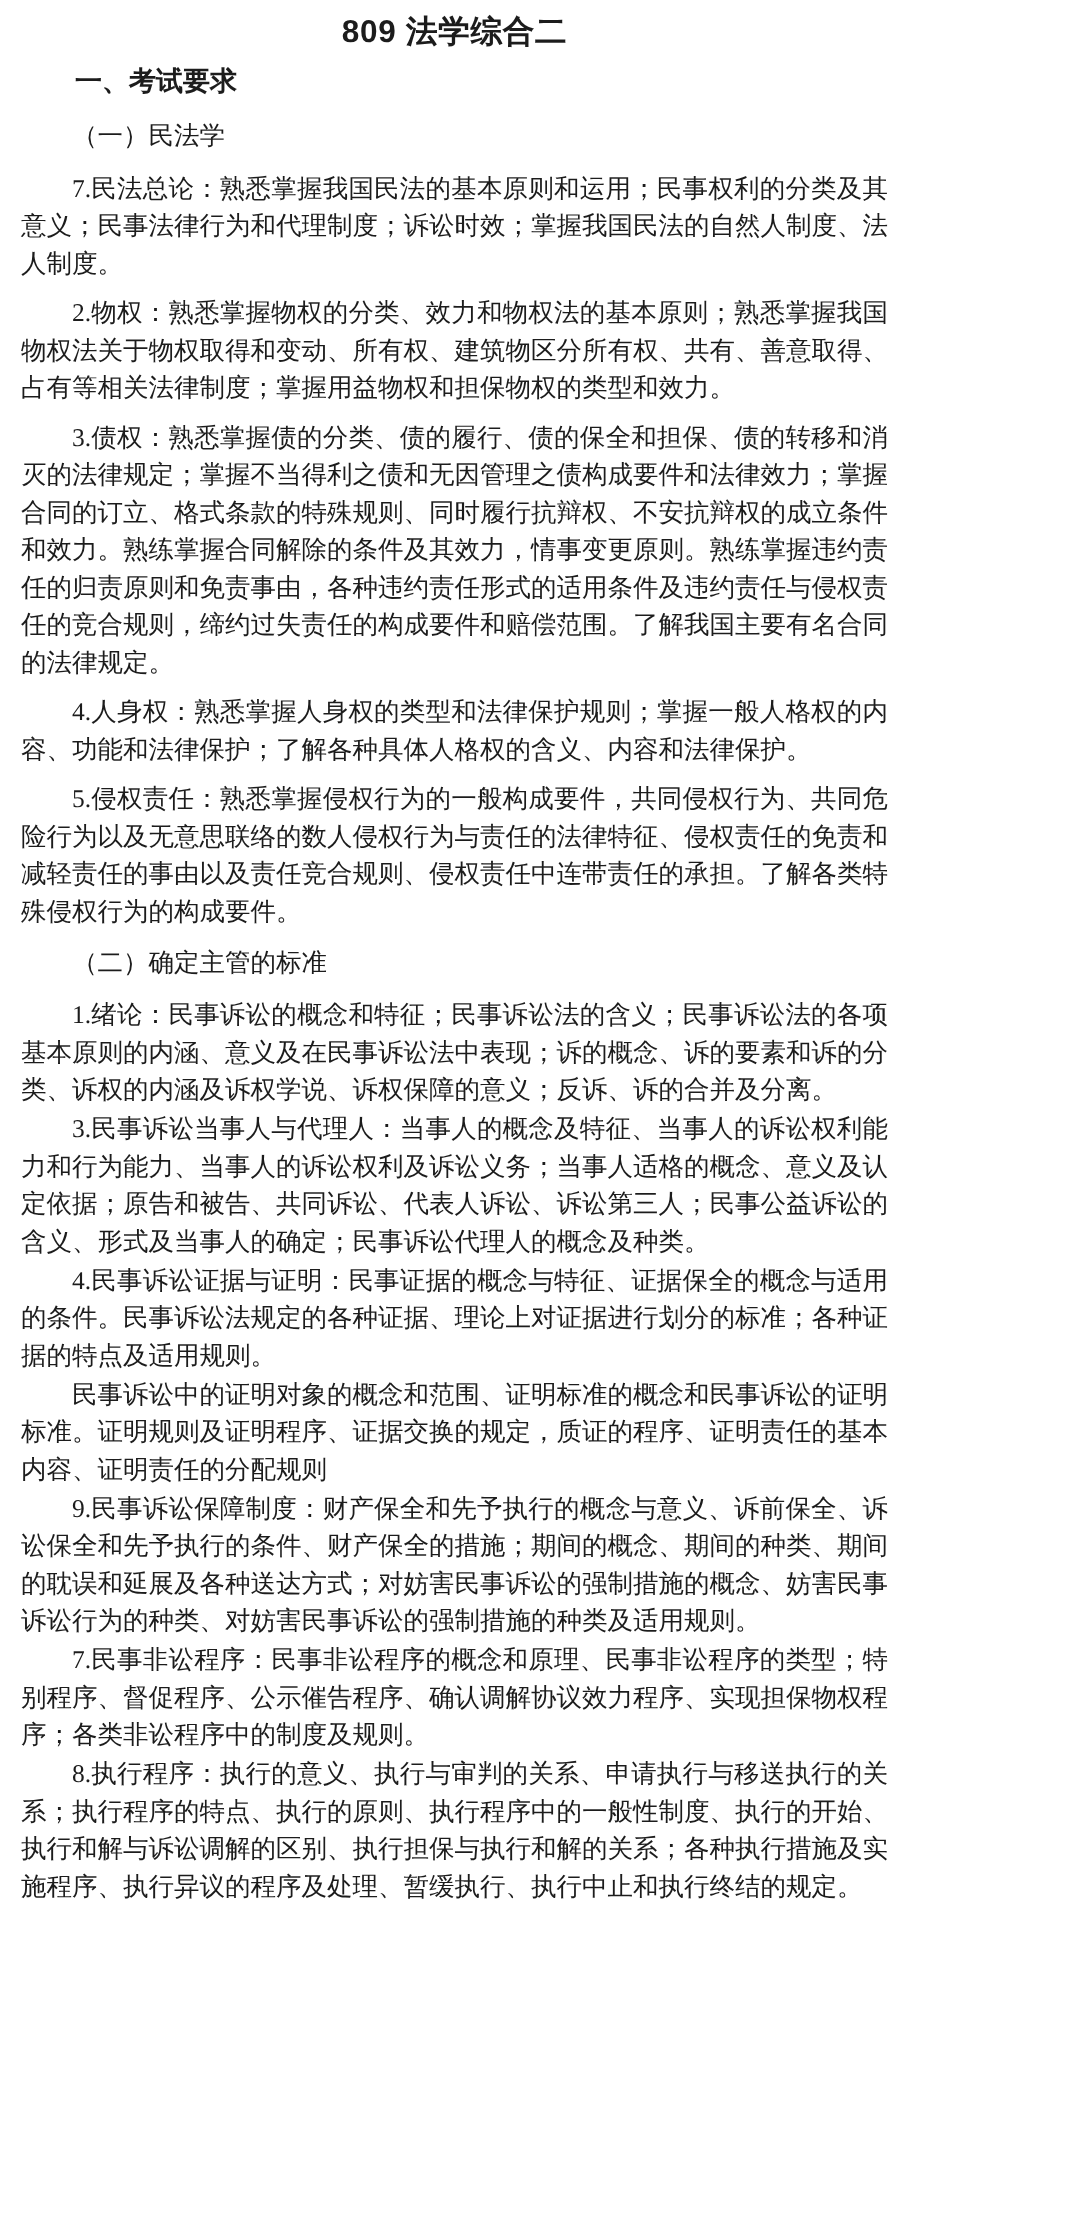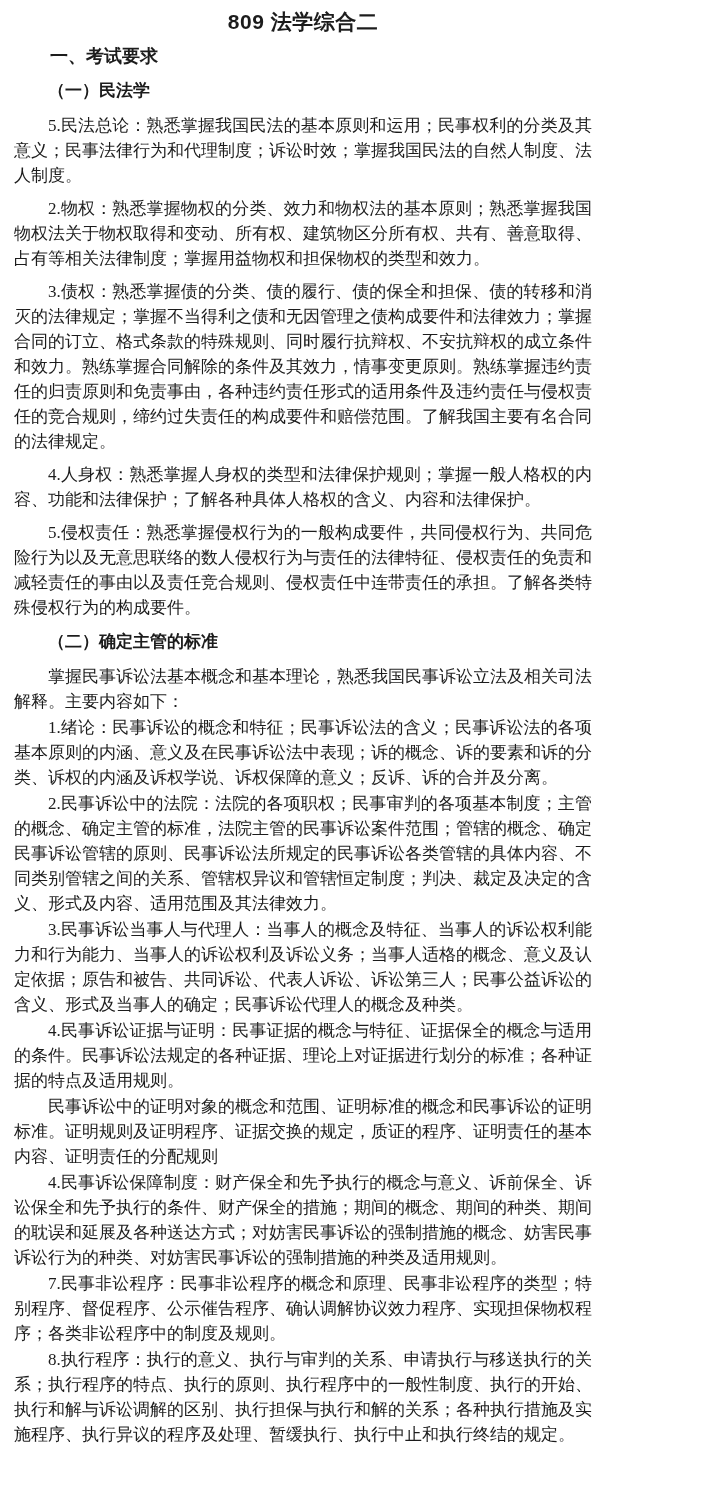"一、考试要求" .main-heading { font-family: Liberation Serif, serif -> Liberation Mono, monospace }
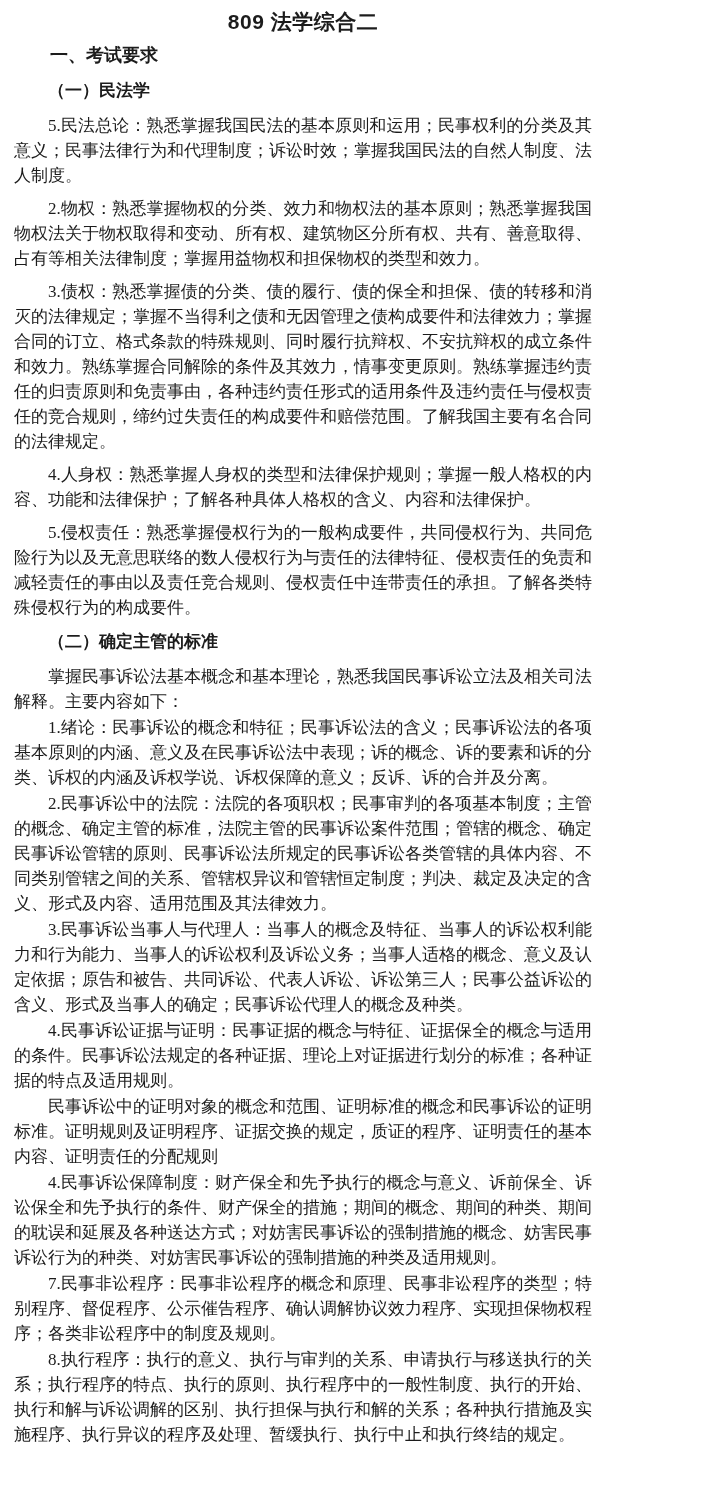"（一）民法学" .sub-heading { font-weight: 700 -> 400 }
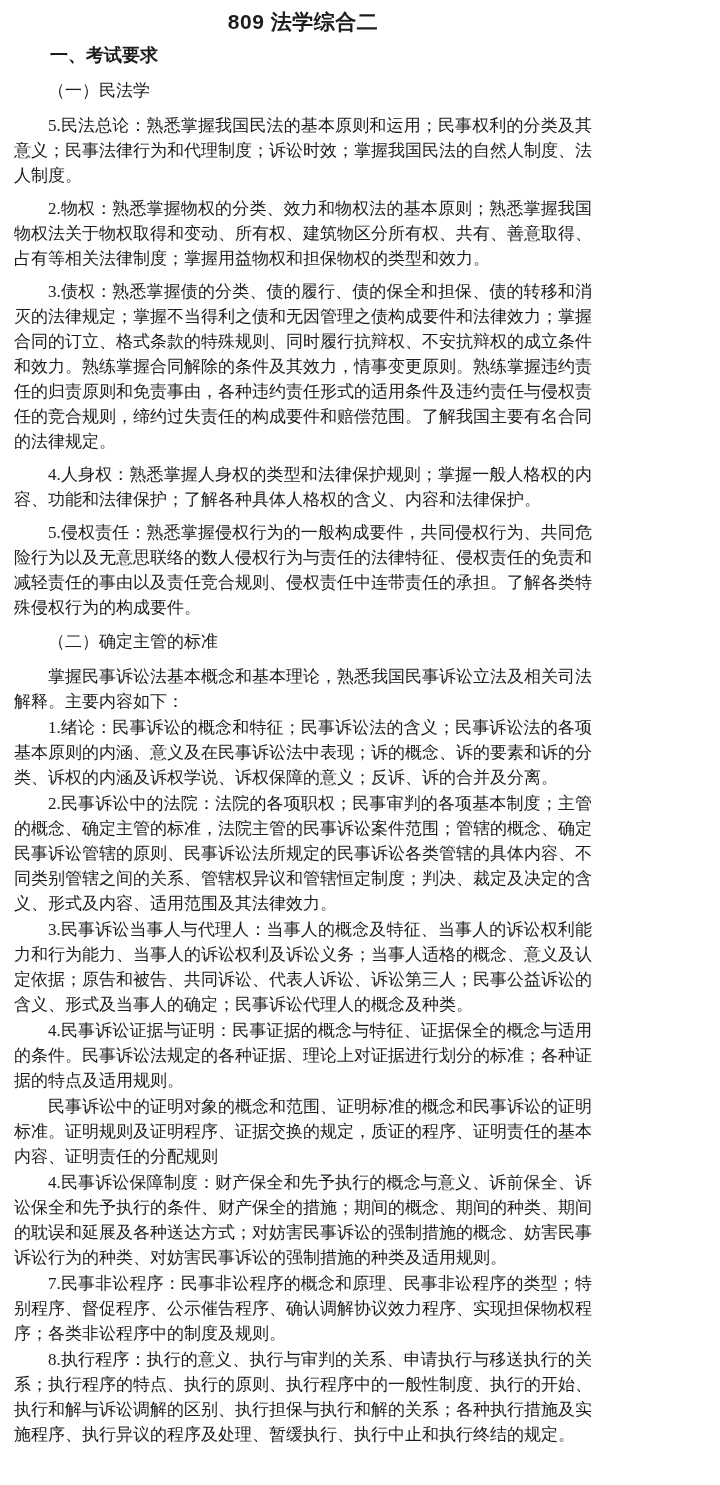"5.民法总论：熟悉掌握我国民法的基本原则和运用；民事权利的分类及其意义；民事法律" p.para { text: 5 -> 7 }
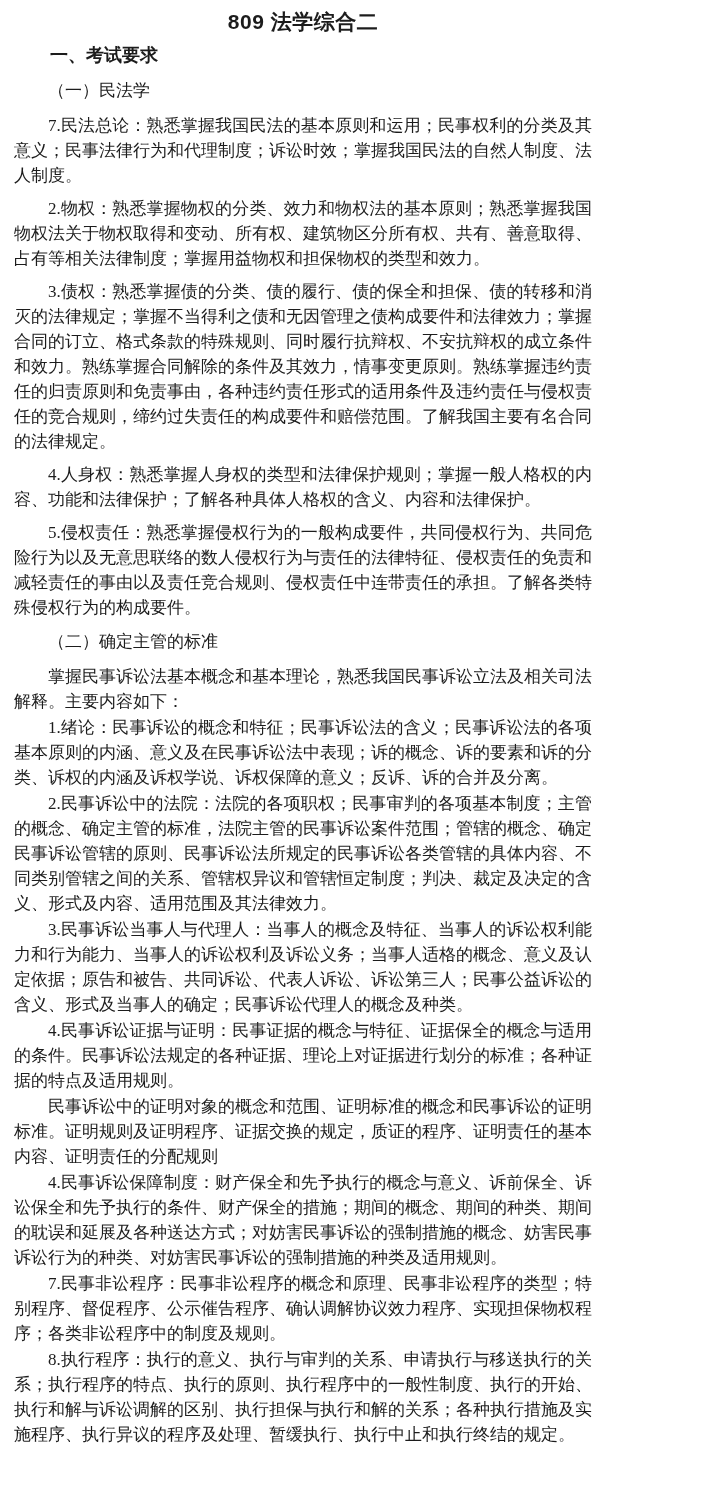"掌握民事诉讼法基本概念和基本理论，熟悉我国民事诉讼立法及相关司法解释。主要内容如" p.para { html: <p>掌握民事诉讼法基本概念和基本理论，熟悉我国民事诉讼立法及相关司法解释。主要内容如下：</p> -> none }
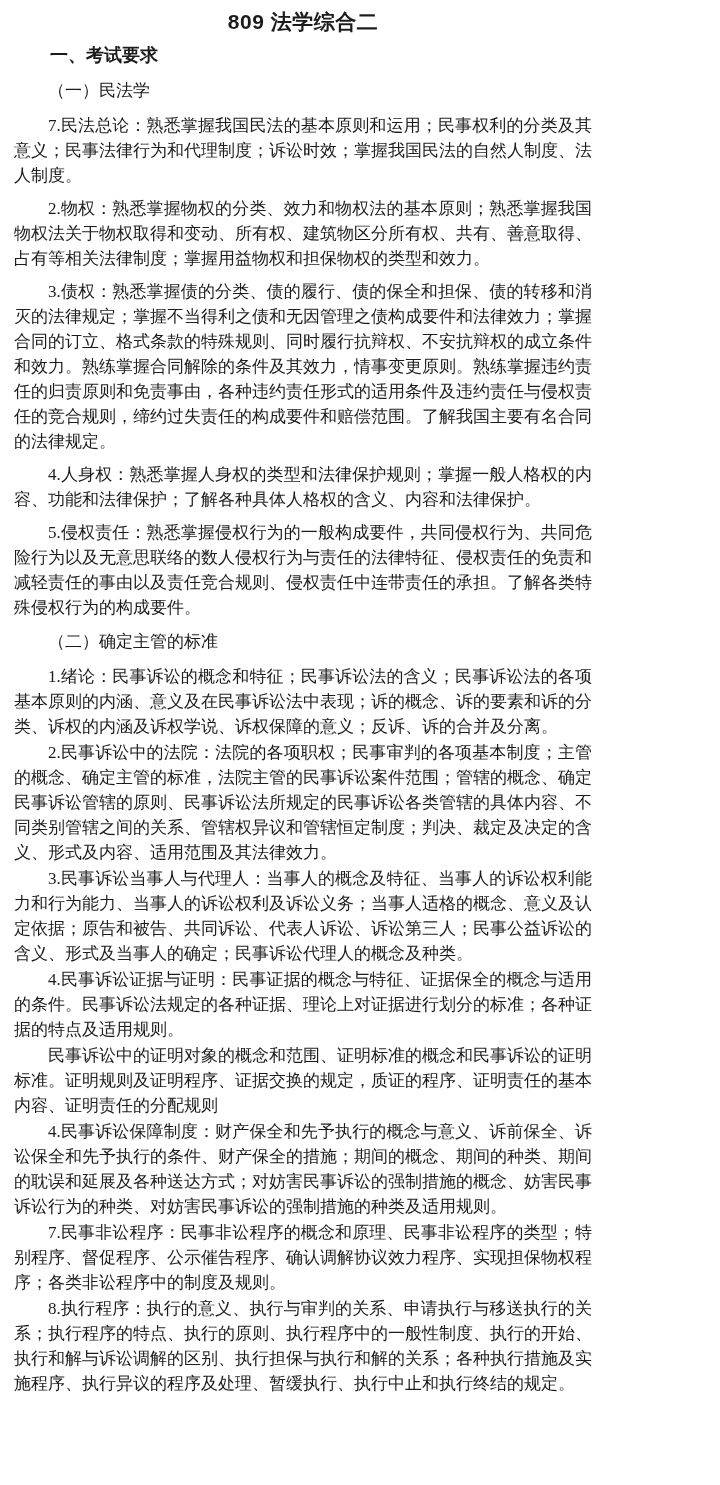"2.民事诉讼中的法院：法院的各项职权；民事审判的各项基本制度；主管的概念、确定主" p.para { html: <p>2.民事诉讼中的法院：法院的各项职权；民事审判的各项基本制度；主管的概念、确定主管的标准，法院主管的民事诉讼案件范围；管辖的概念、确定民事诉讼管辖的原则、民事诉讼法所规定的民事诉讼各类管辖的具体内容、不同类别管辖之间的关系、管辖权异议和管辖恒定制度；判决、裁定及决定的含义、形式及内容、适用范围及其法律效力。</p> -> none }
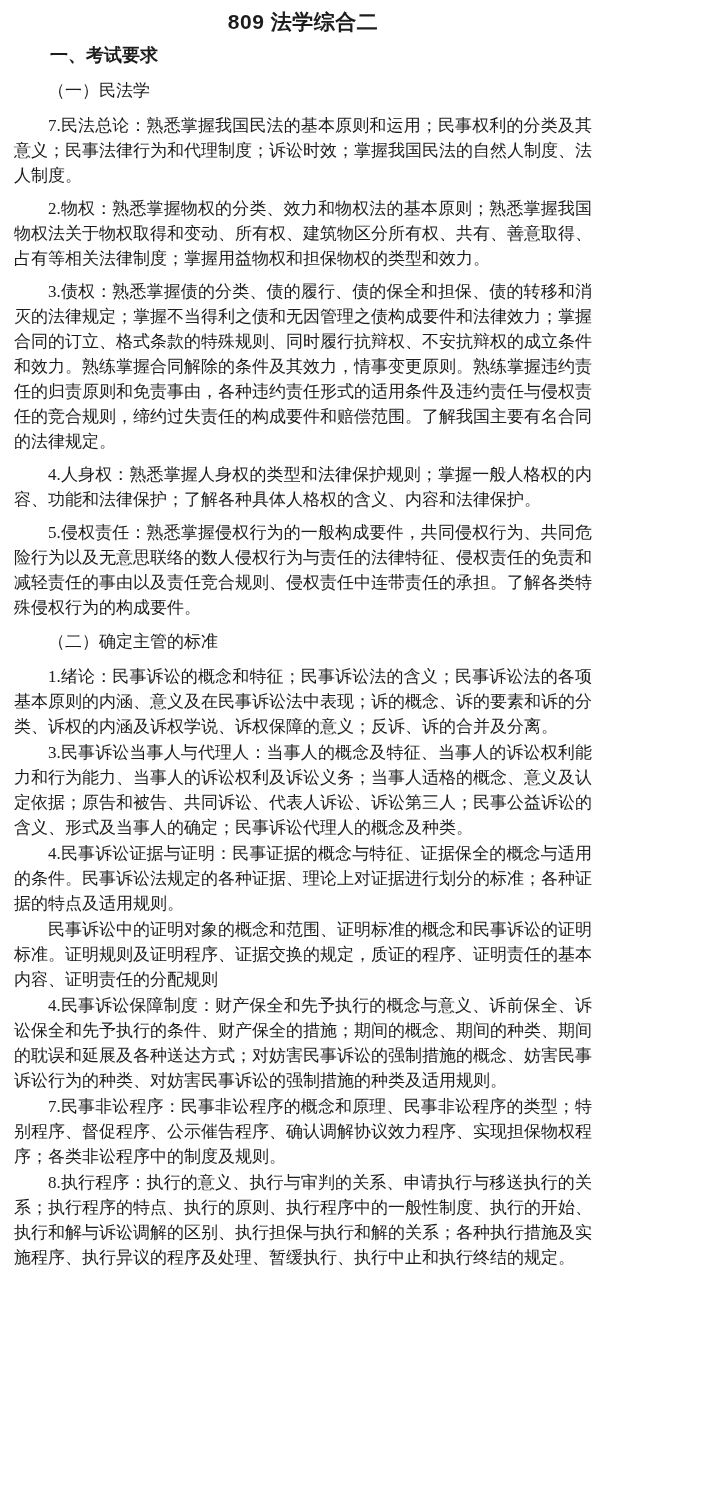"4.民事诉讼保障制度：财产保全和先予执行的概念与意义、诉前保全、诉讼保全和先予执" p.para { text: 4 -> 9 }
